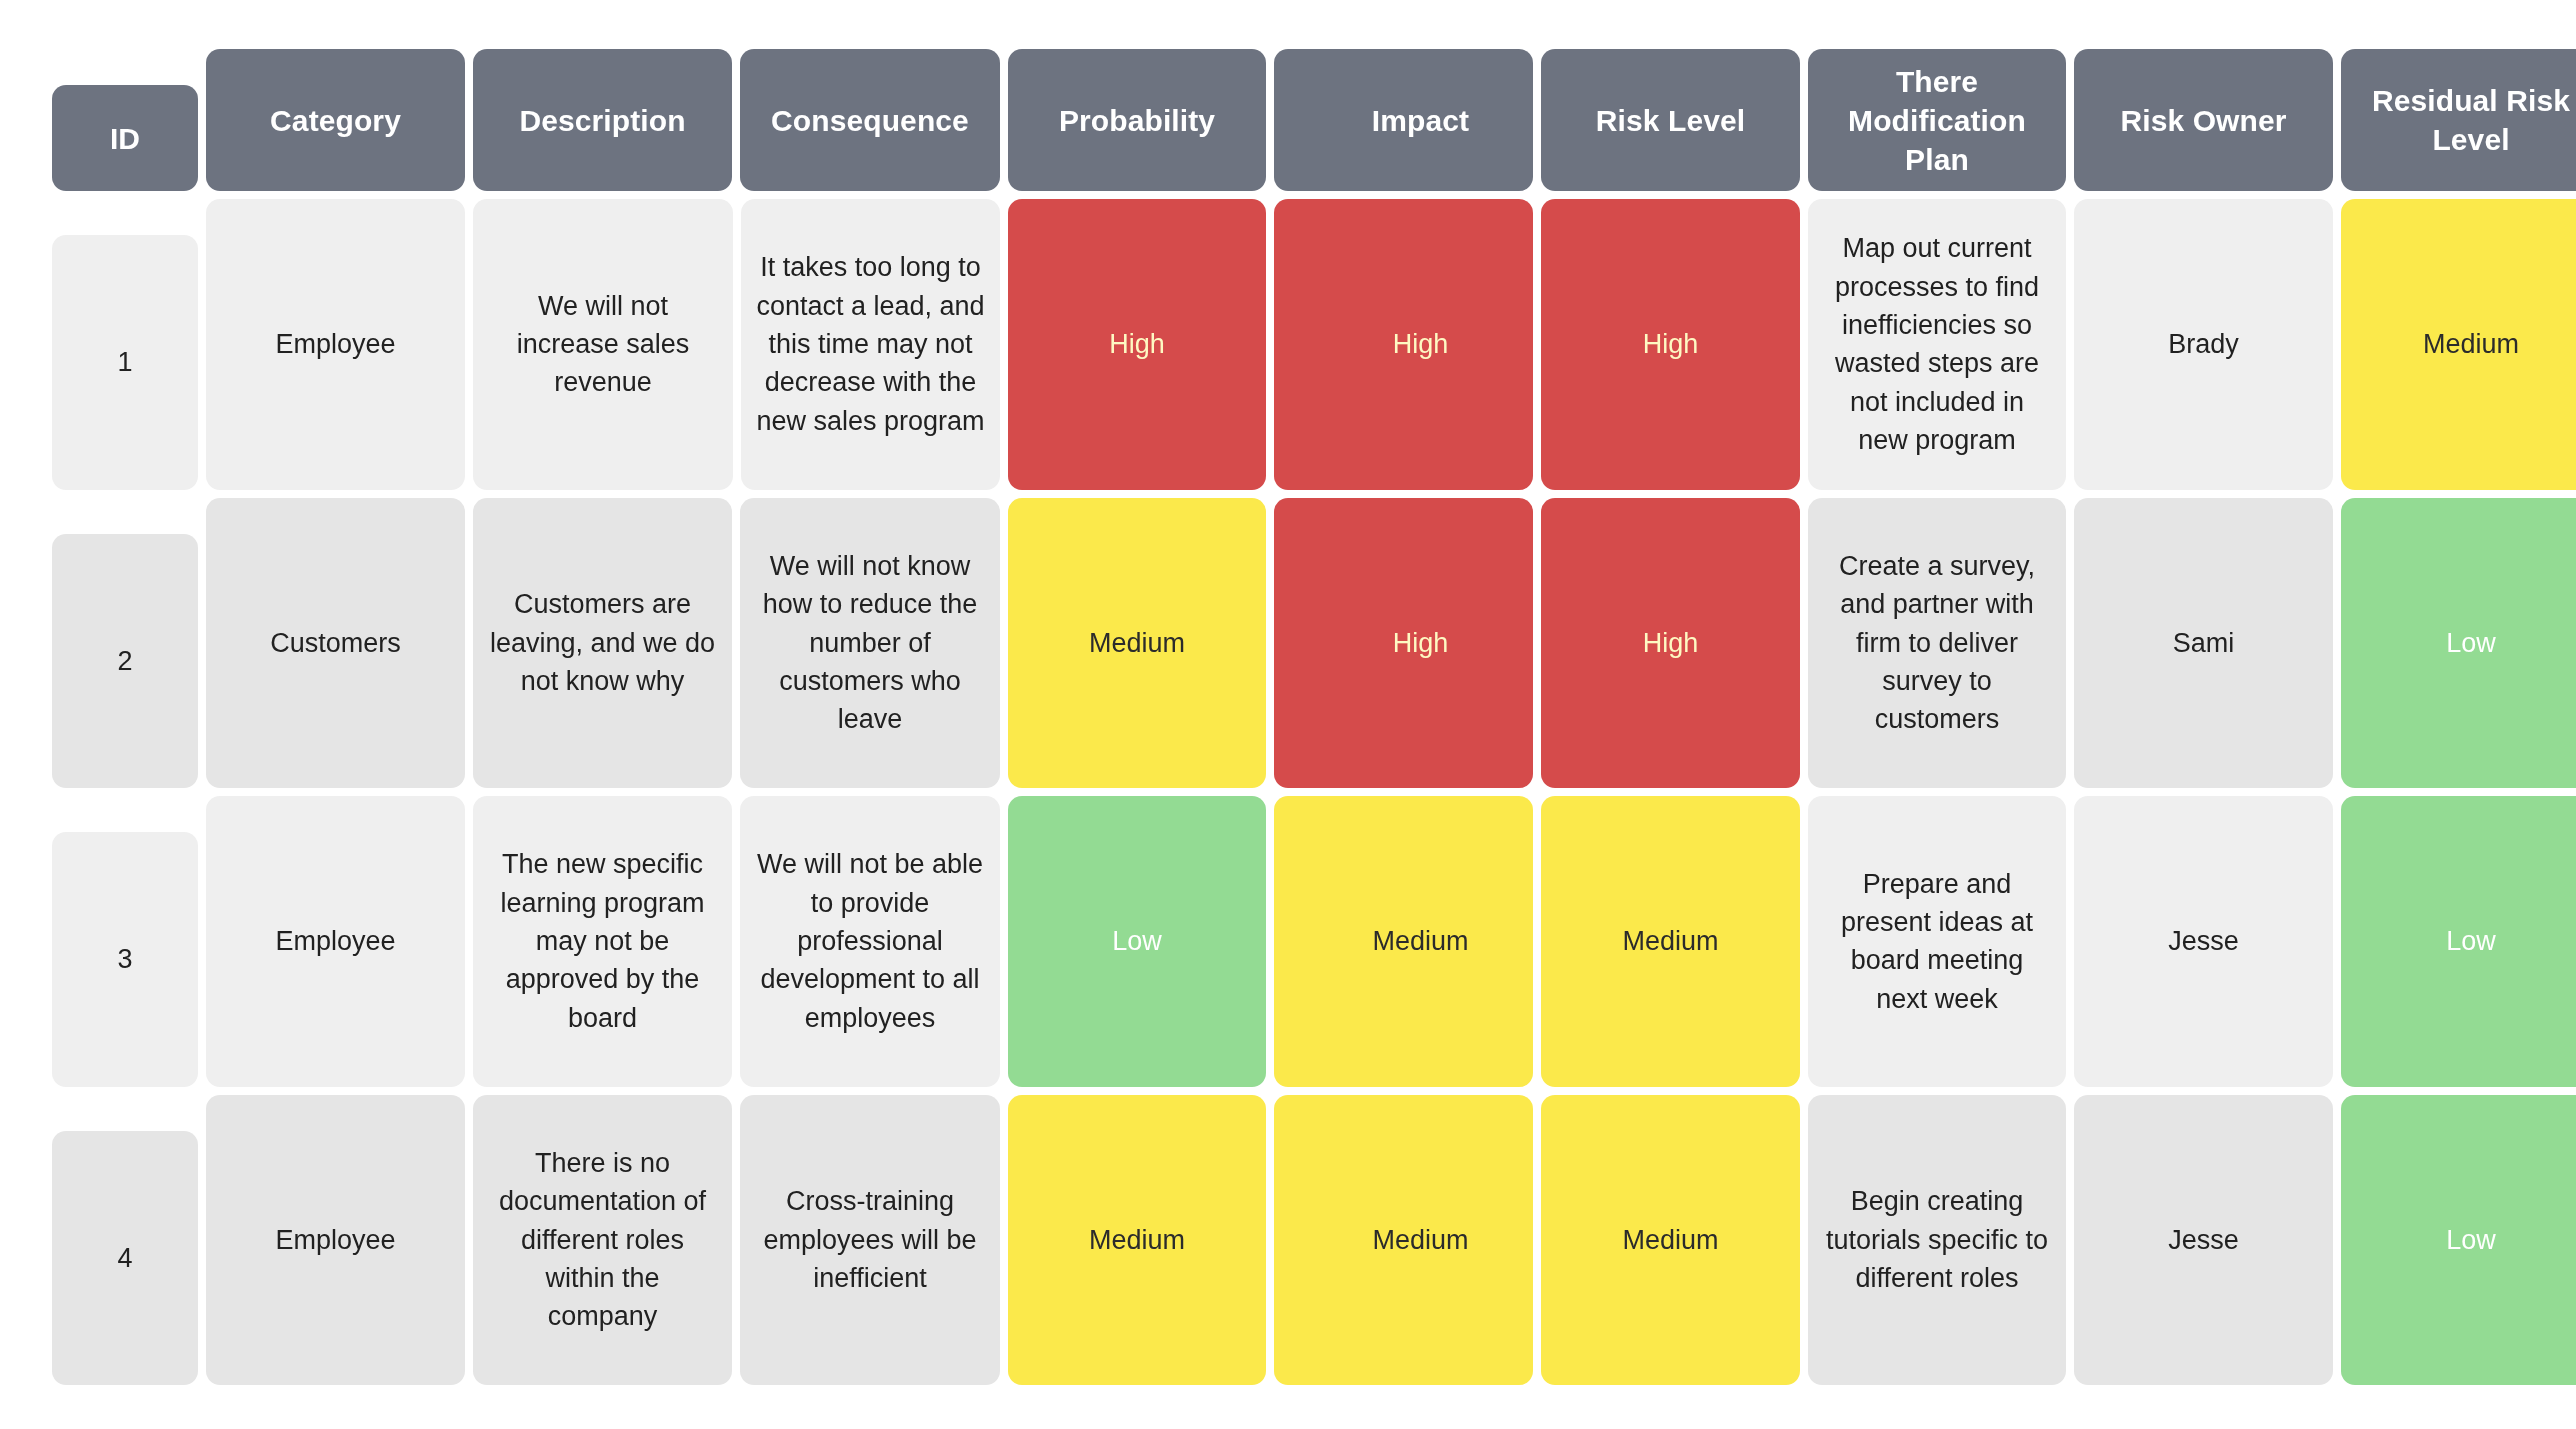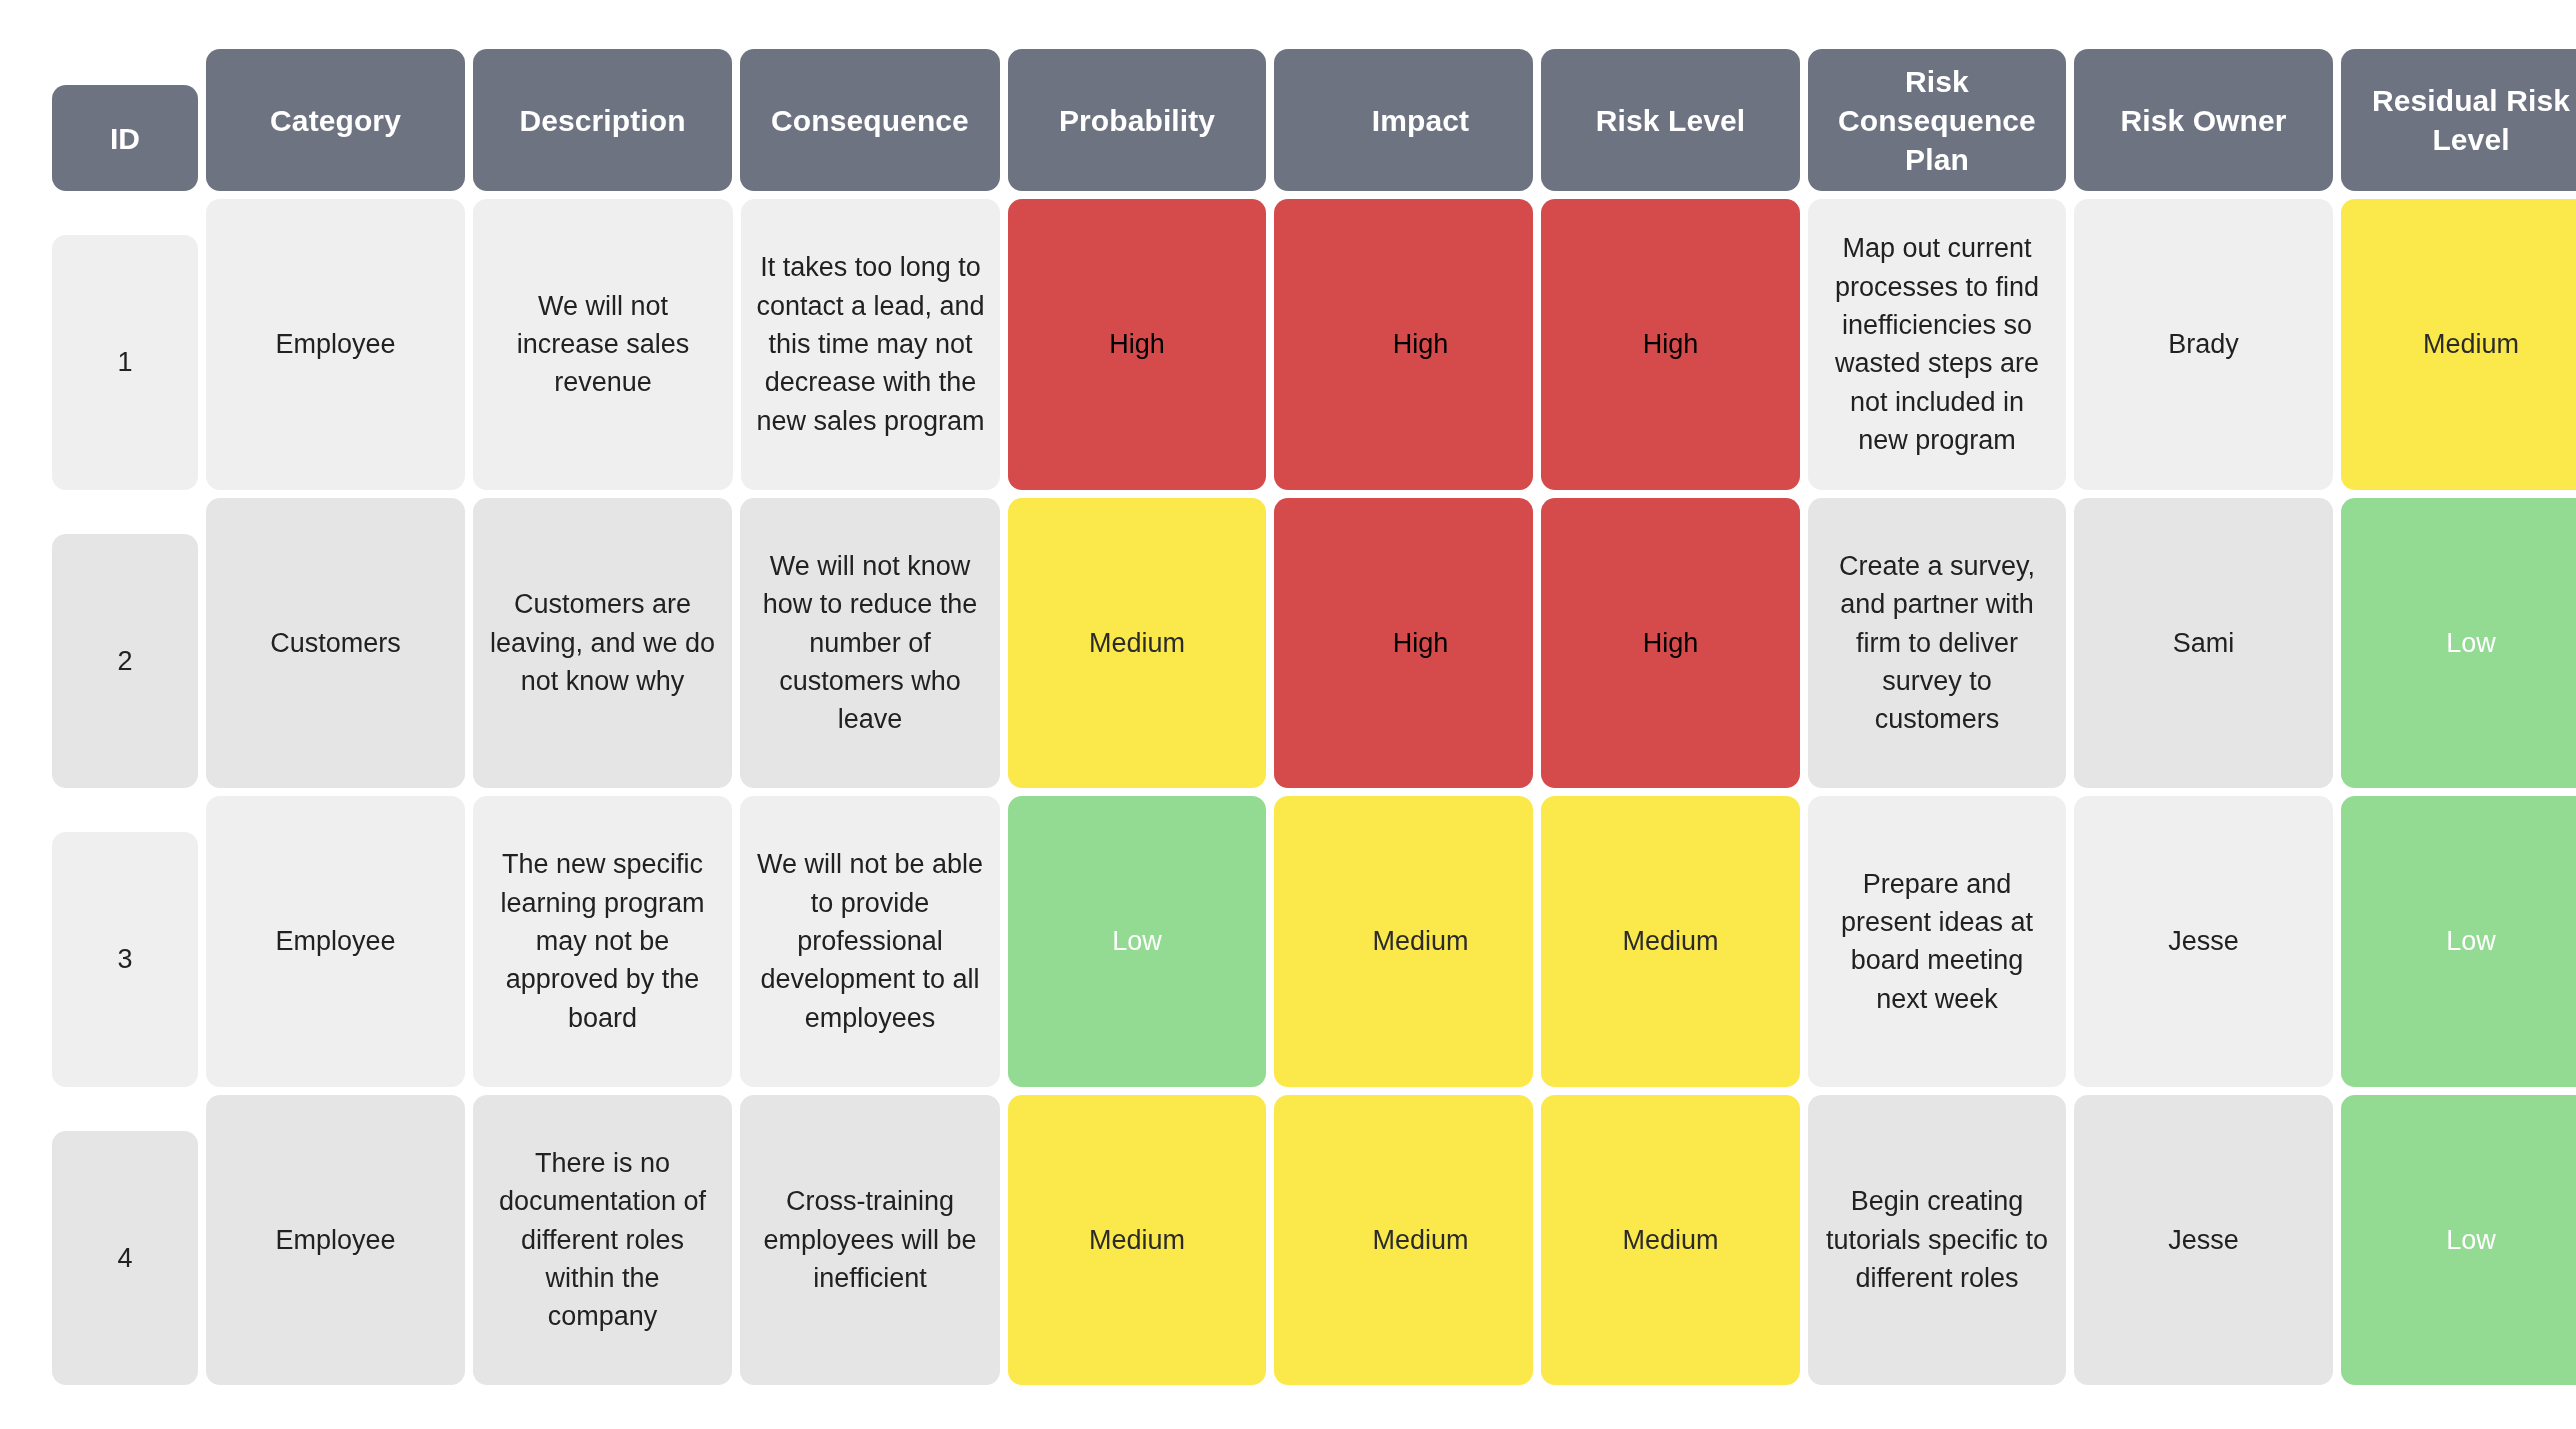"Risk Consequence Plan" div.cell { text: Risk Consequence -> There Modification }
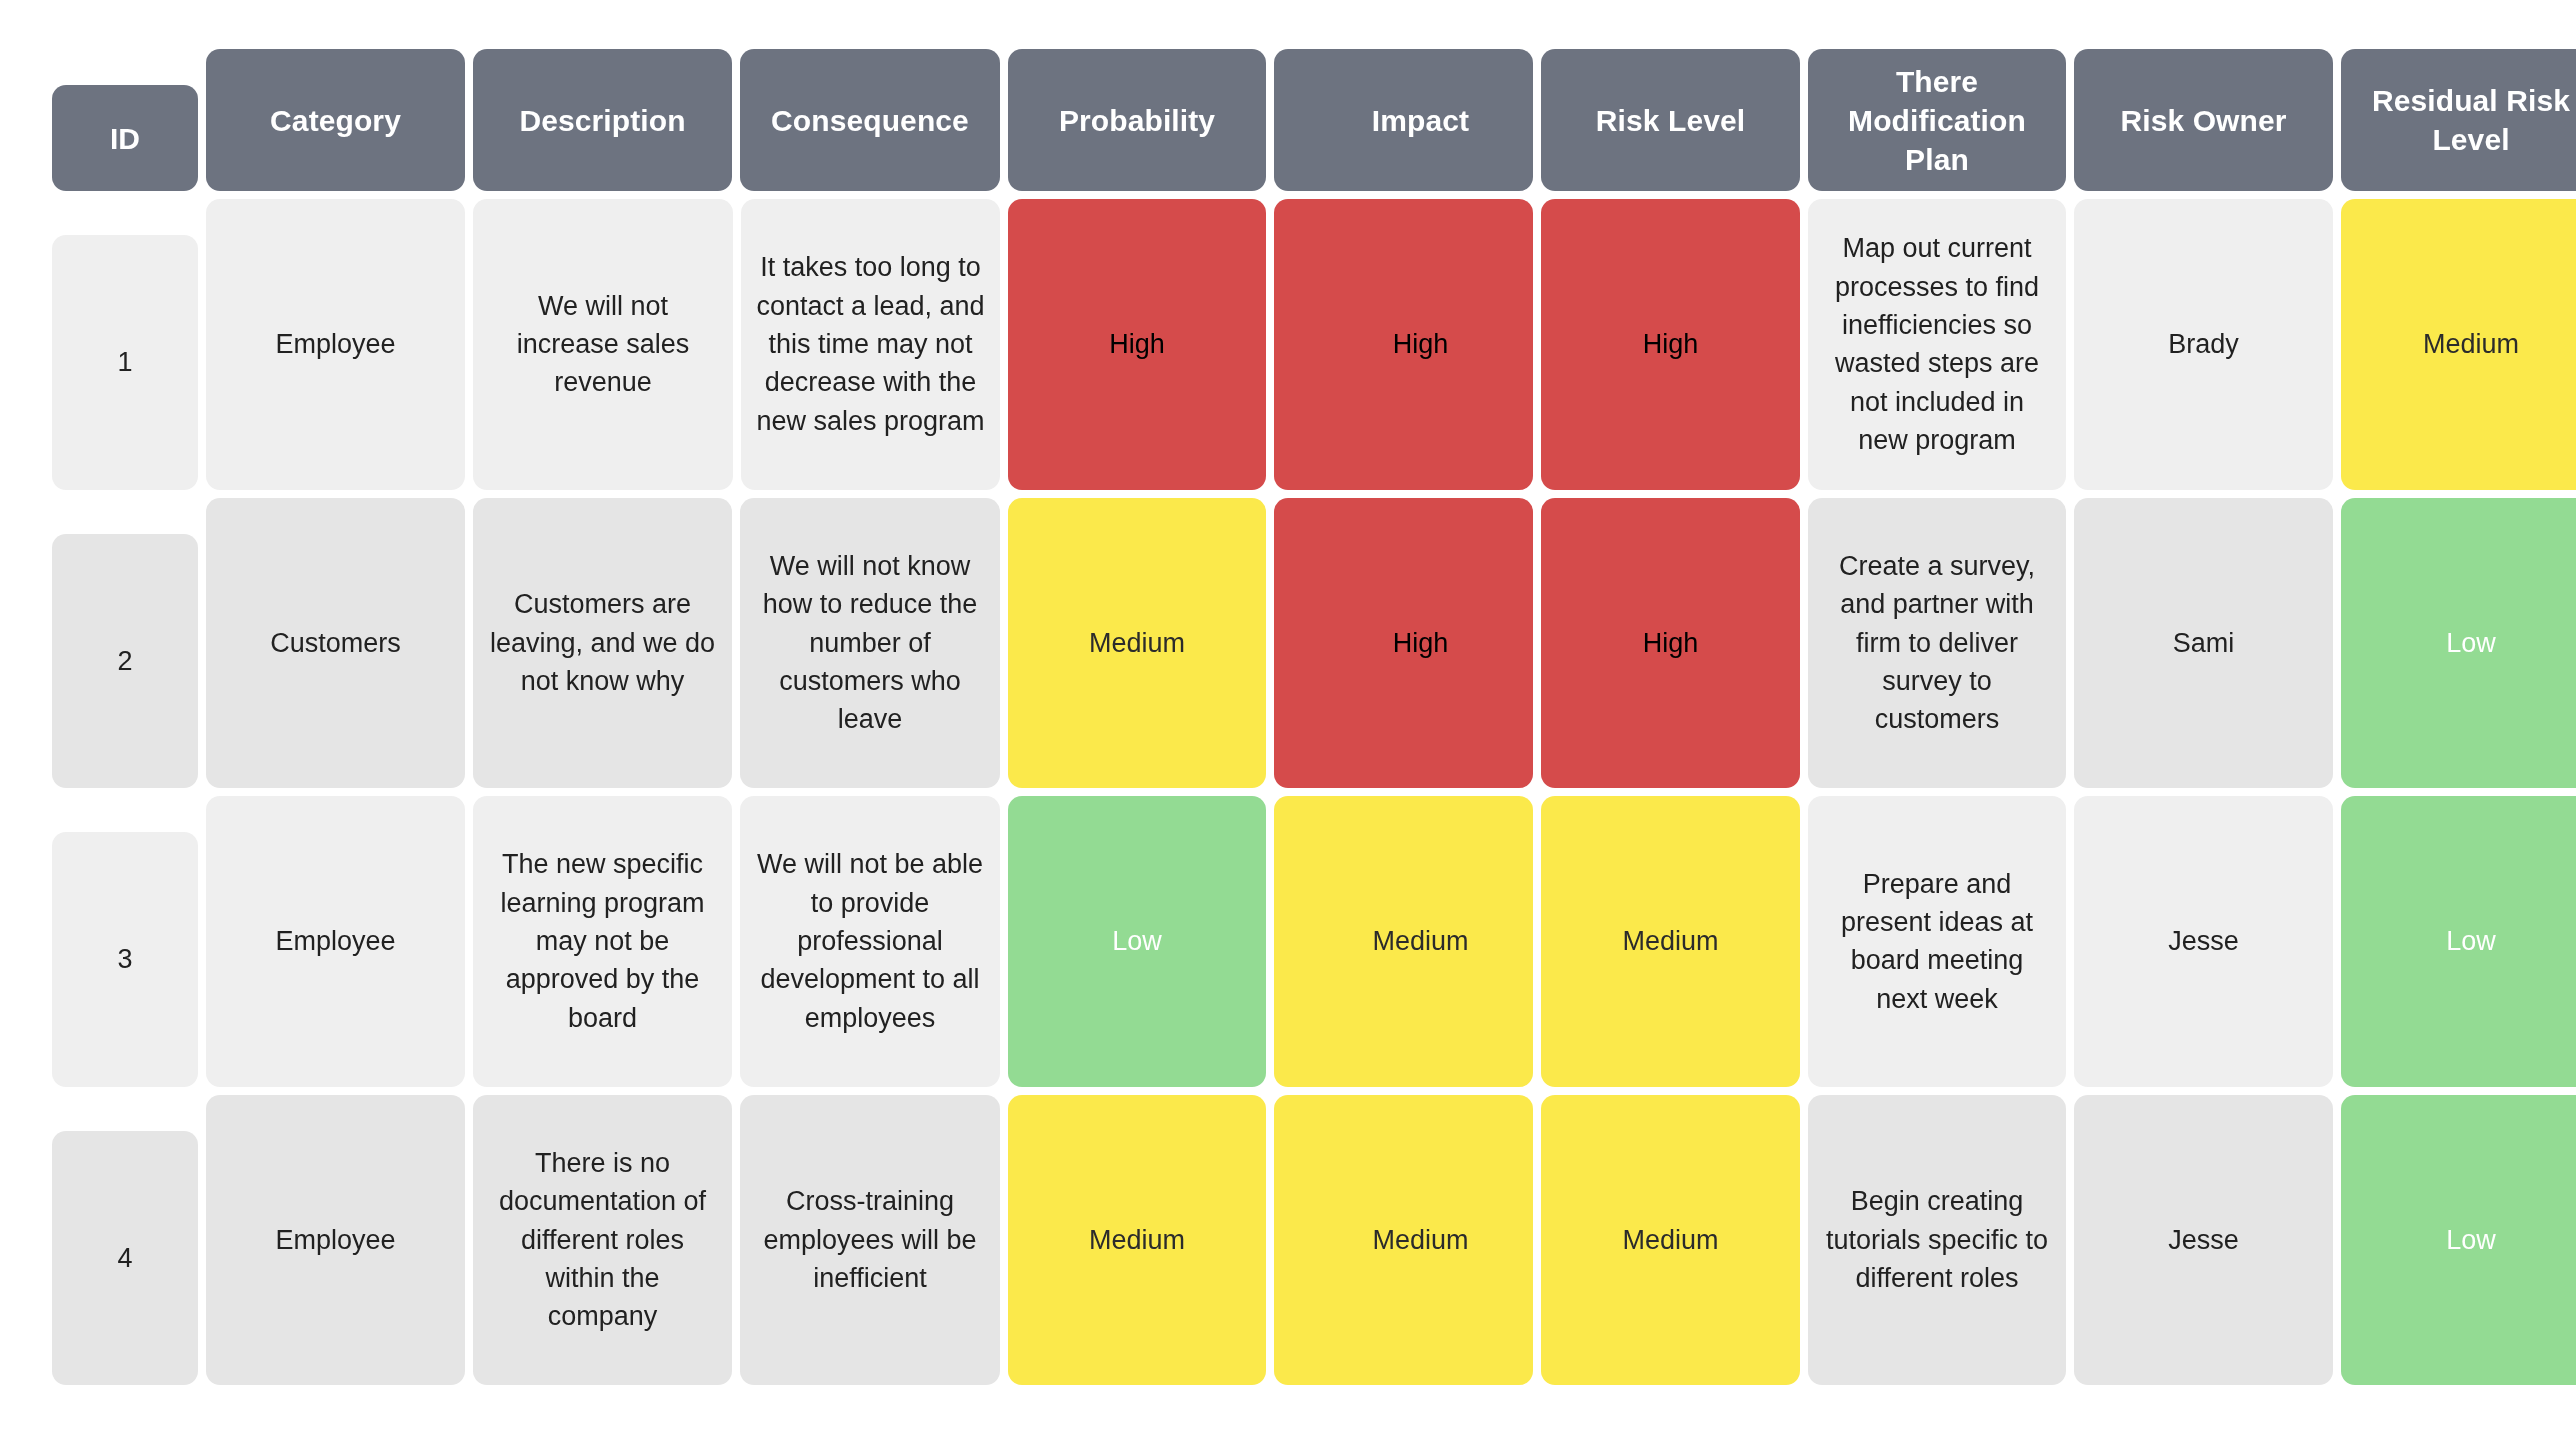"High" .cell.level-high { color: #000000 -> #fef9c3 }
